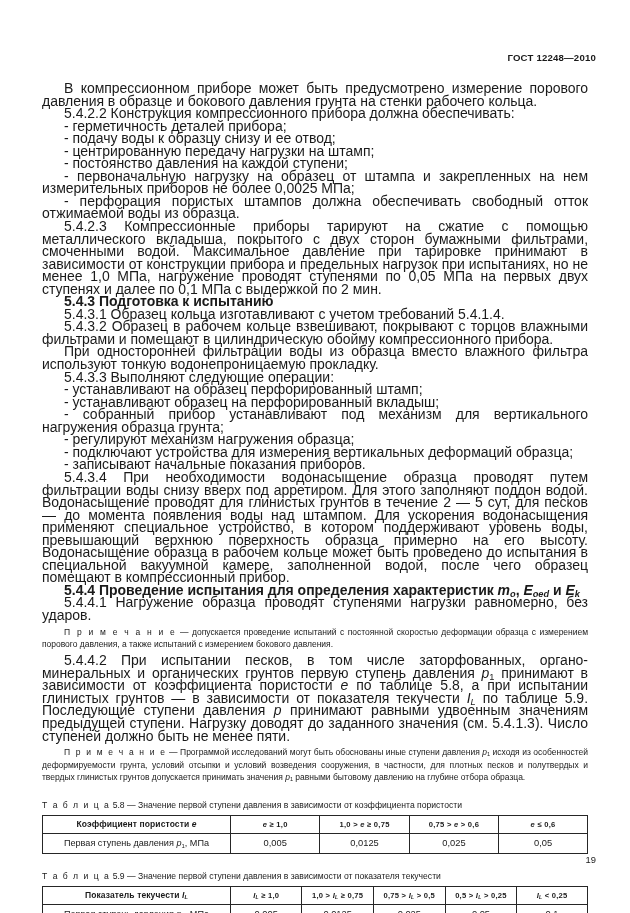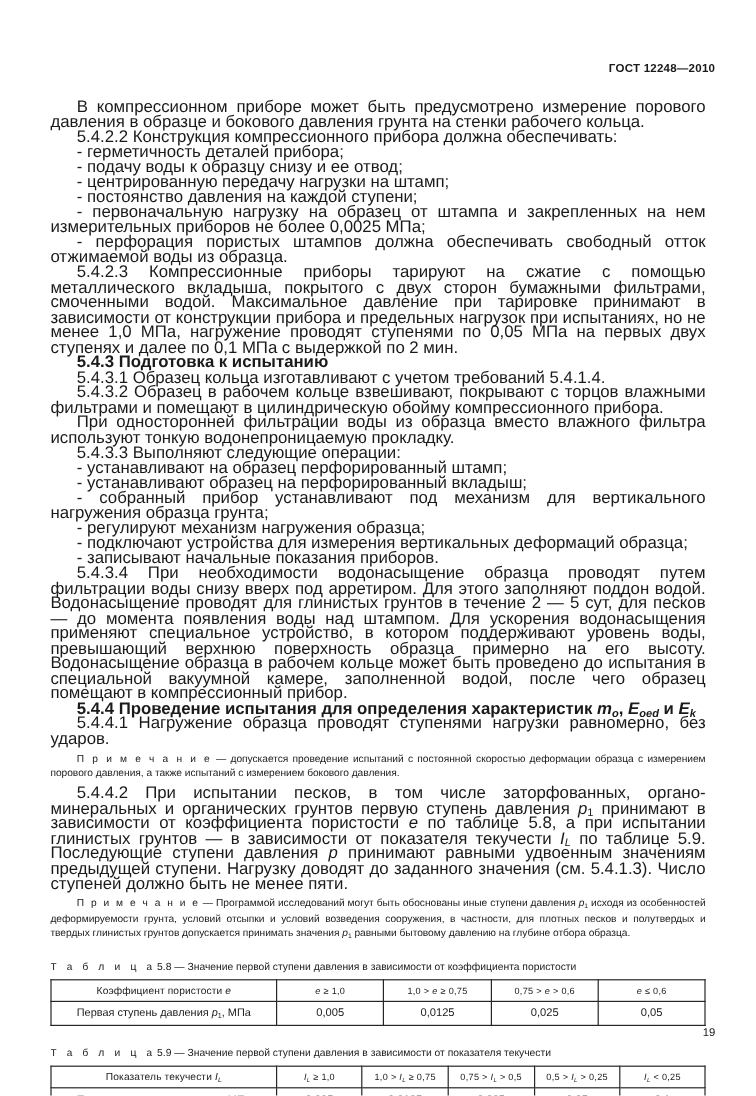"Т а б л и" .tbl-cap .tw { font-family: Liberation Mono, monospace -> none }
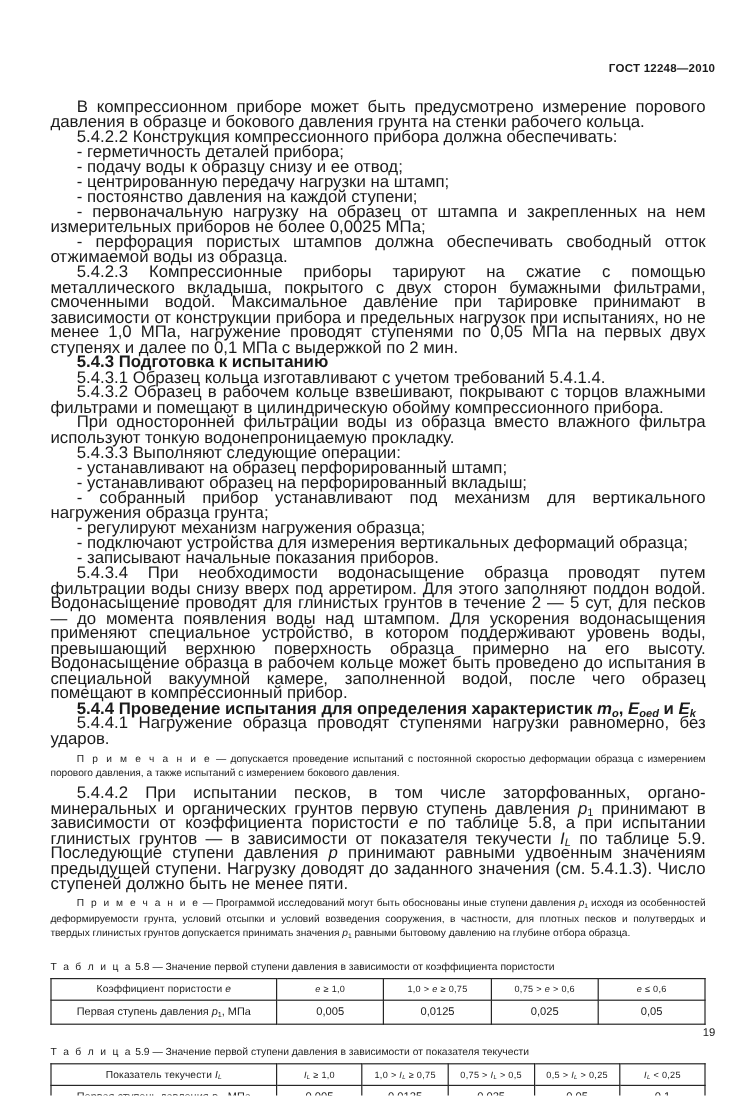"Коэффициент пористости e" th { font-weight: normal -> bold }
